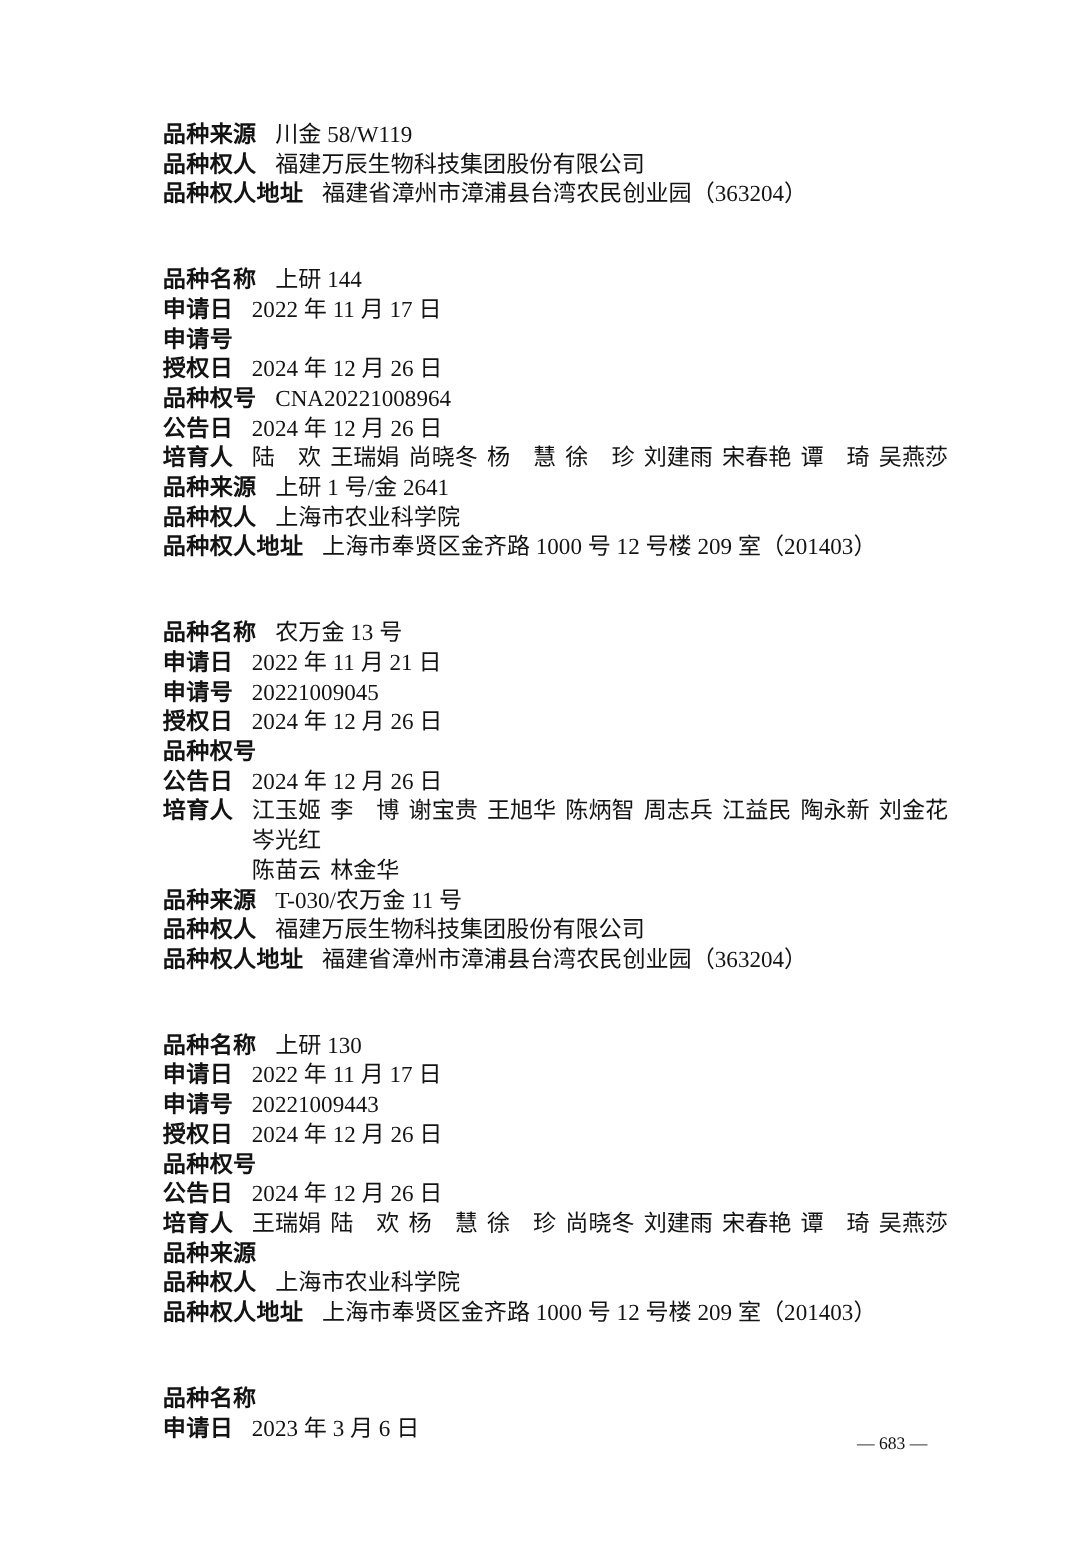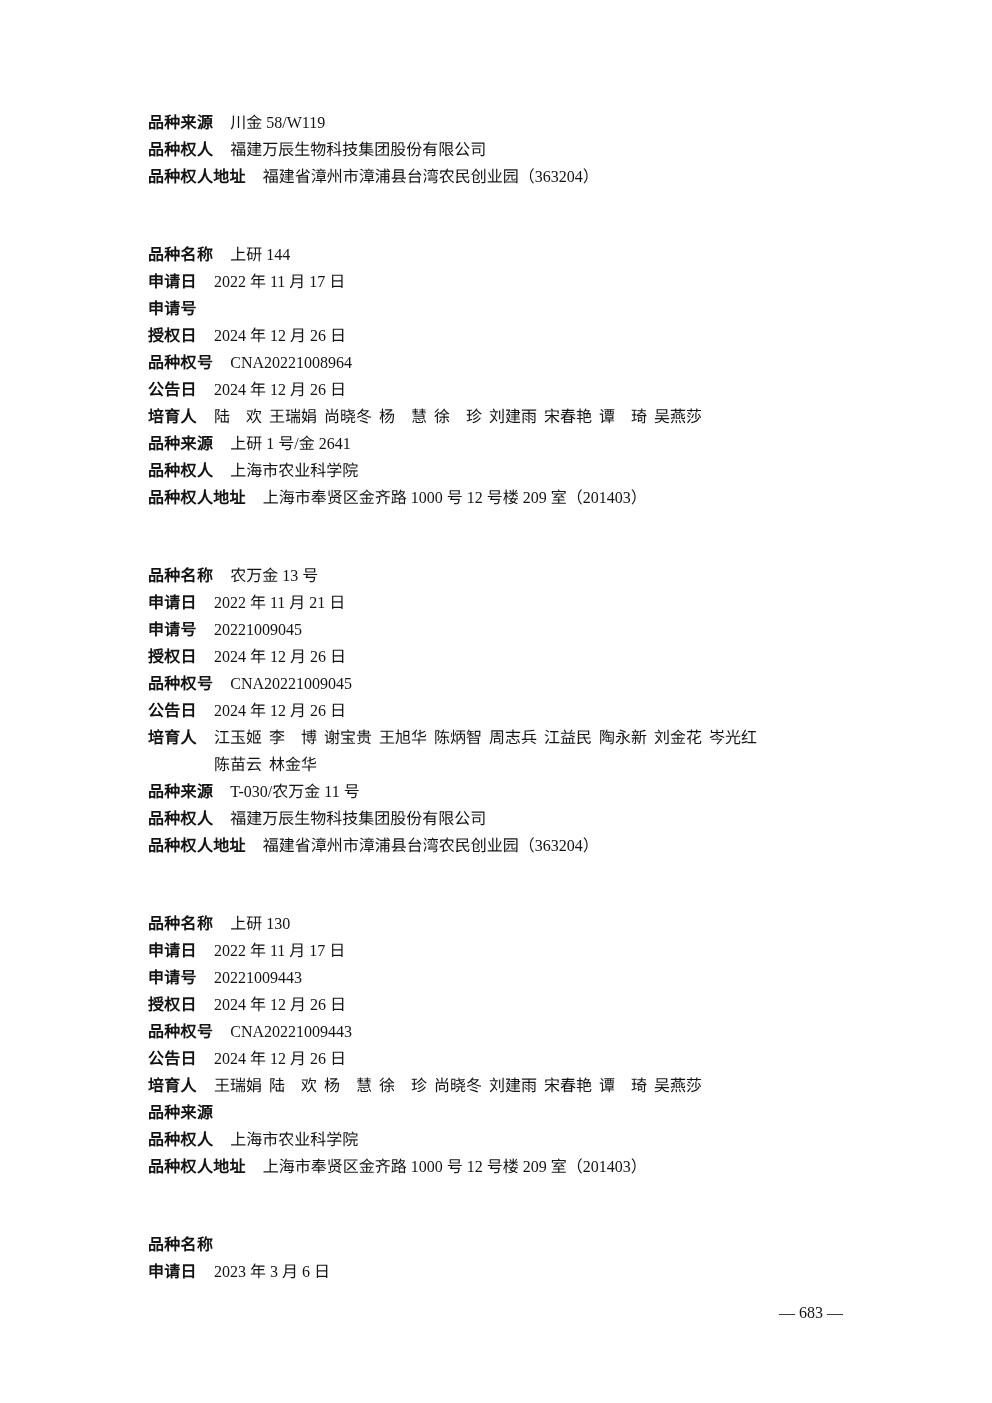"品种来源" .field { font-size: 16px -> 21px }
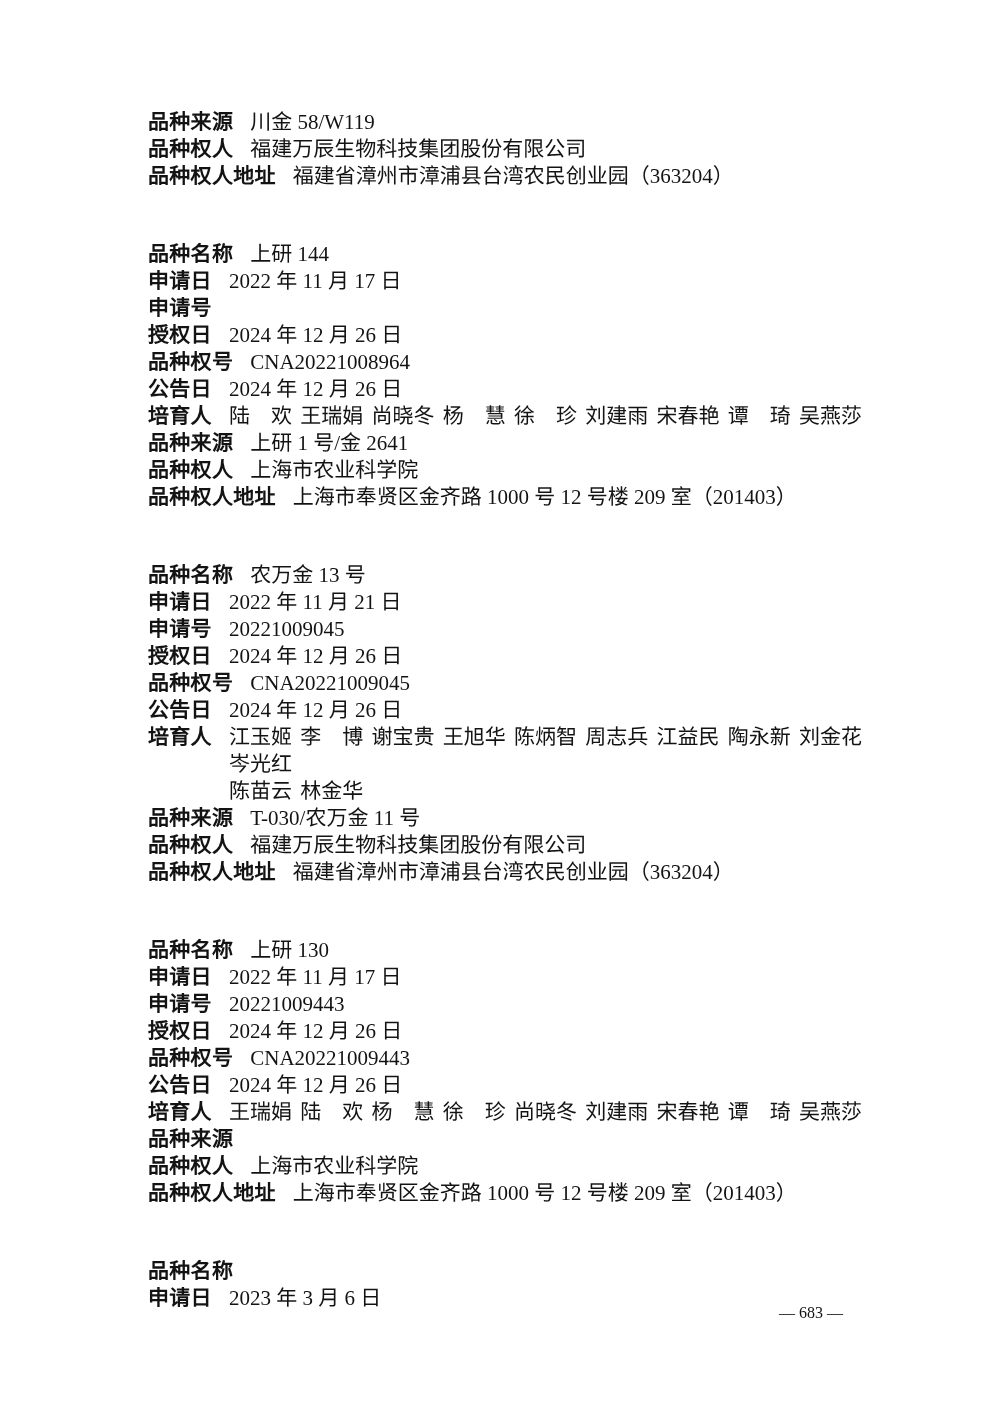"CNA20221009045" span.value { html: <span>CNA20221009045</span> -> none }
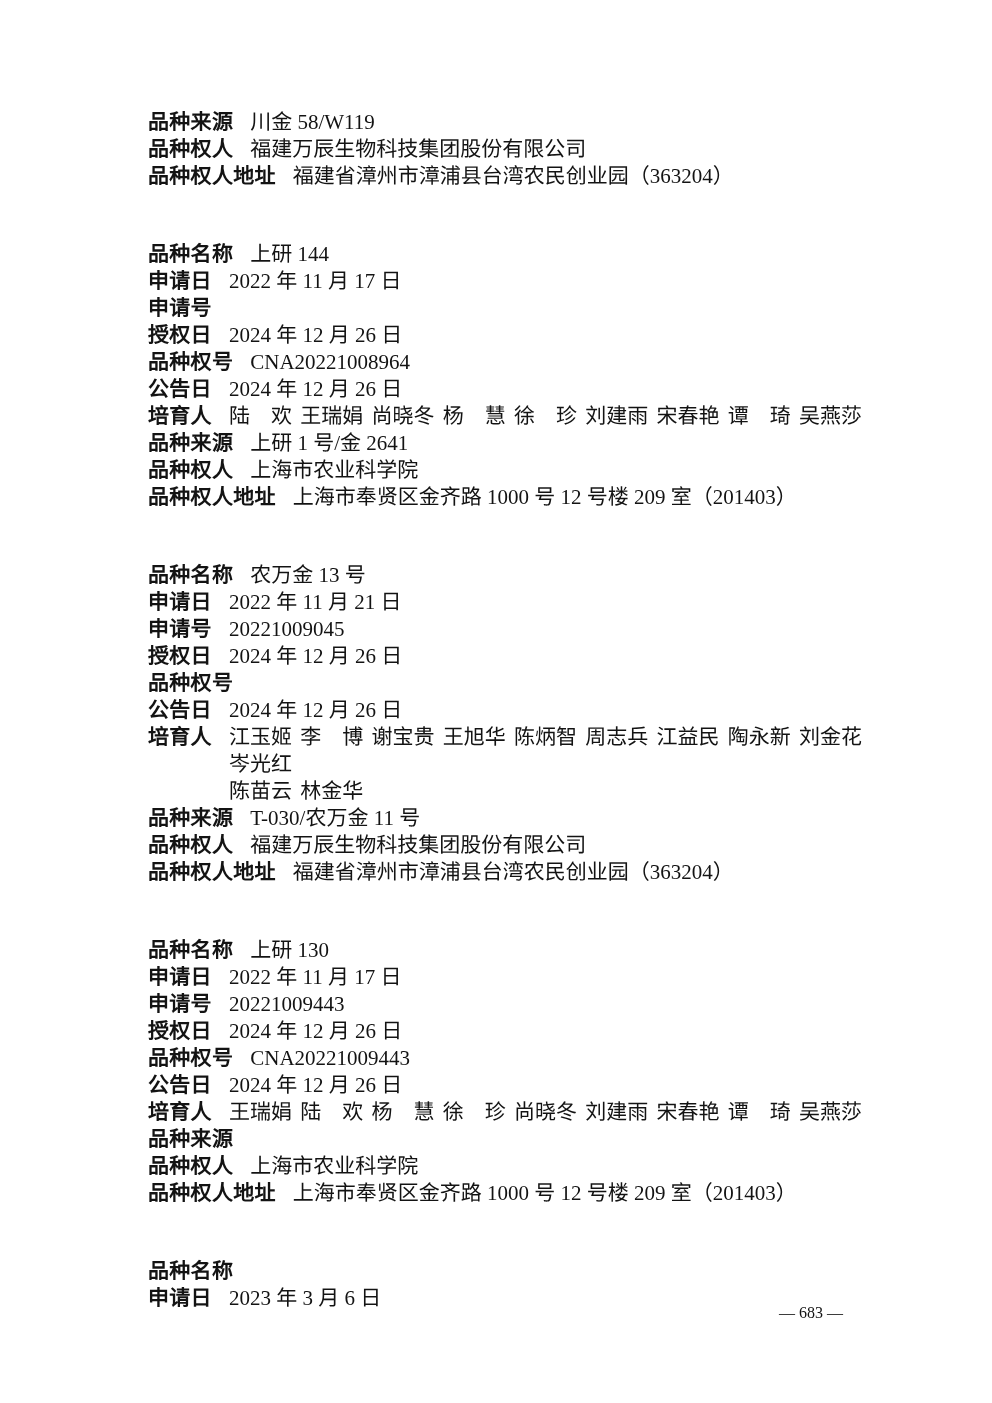"CNA20221009443" span.value { html: <span>CNA20221009443</span> -> none }
